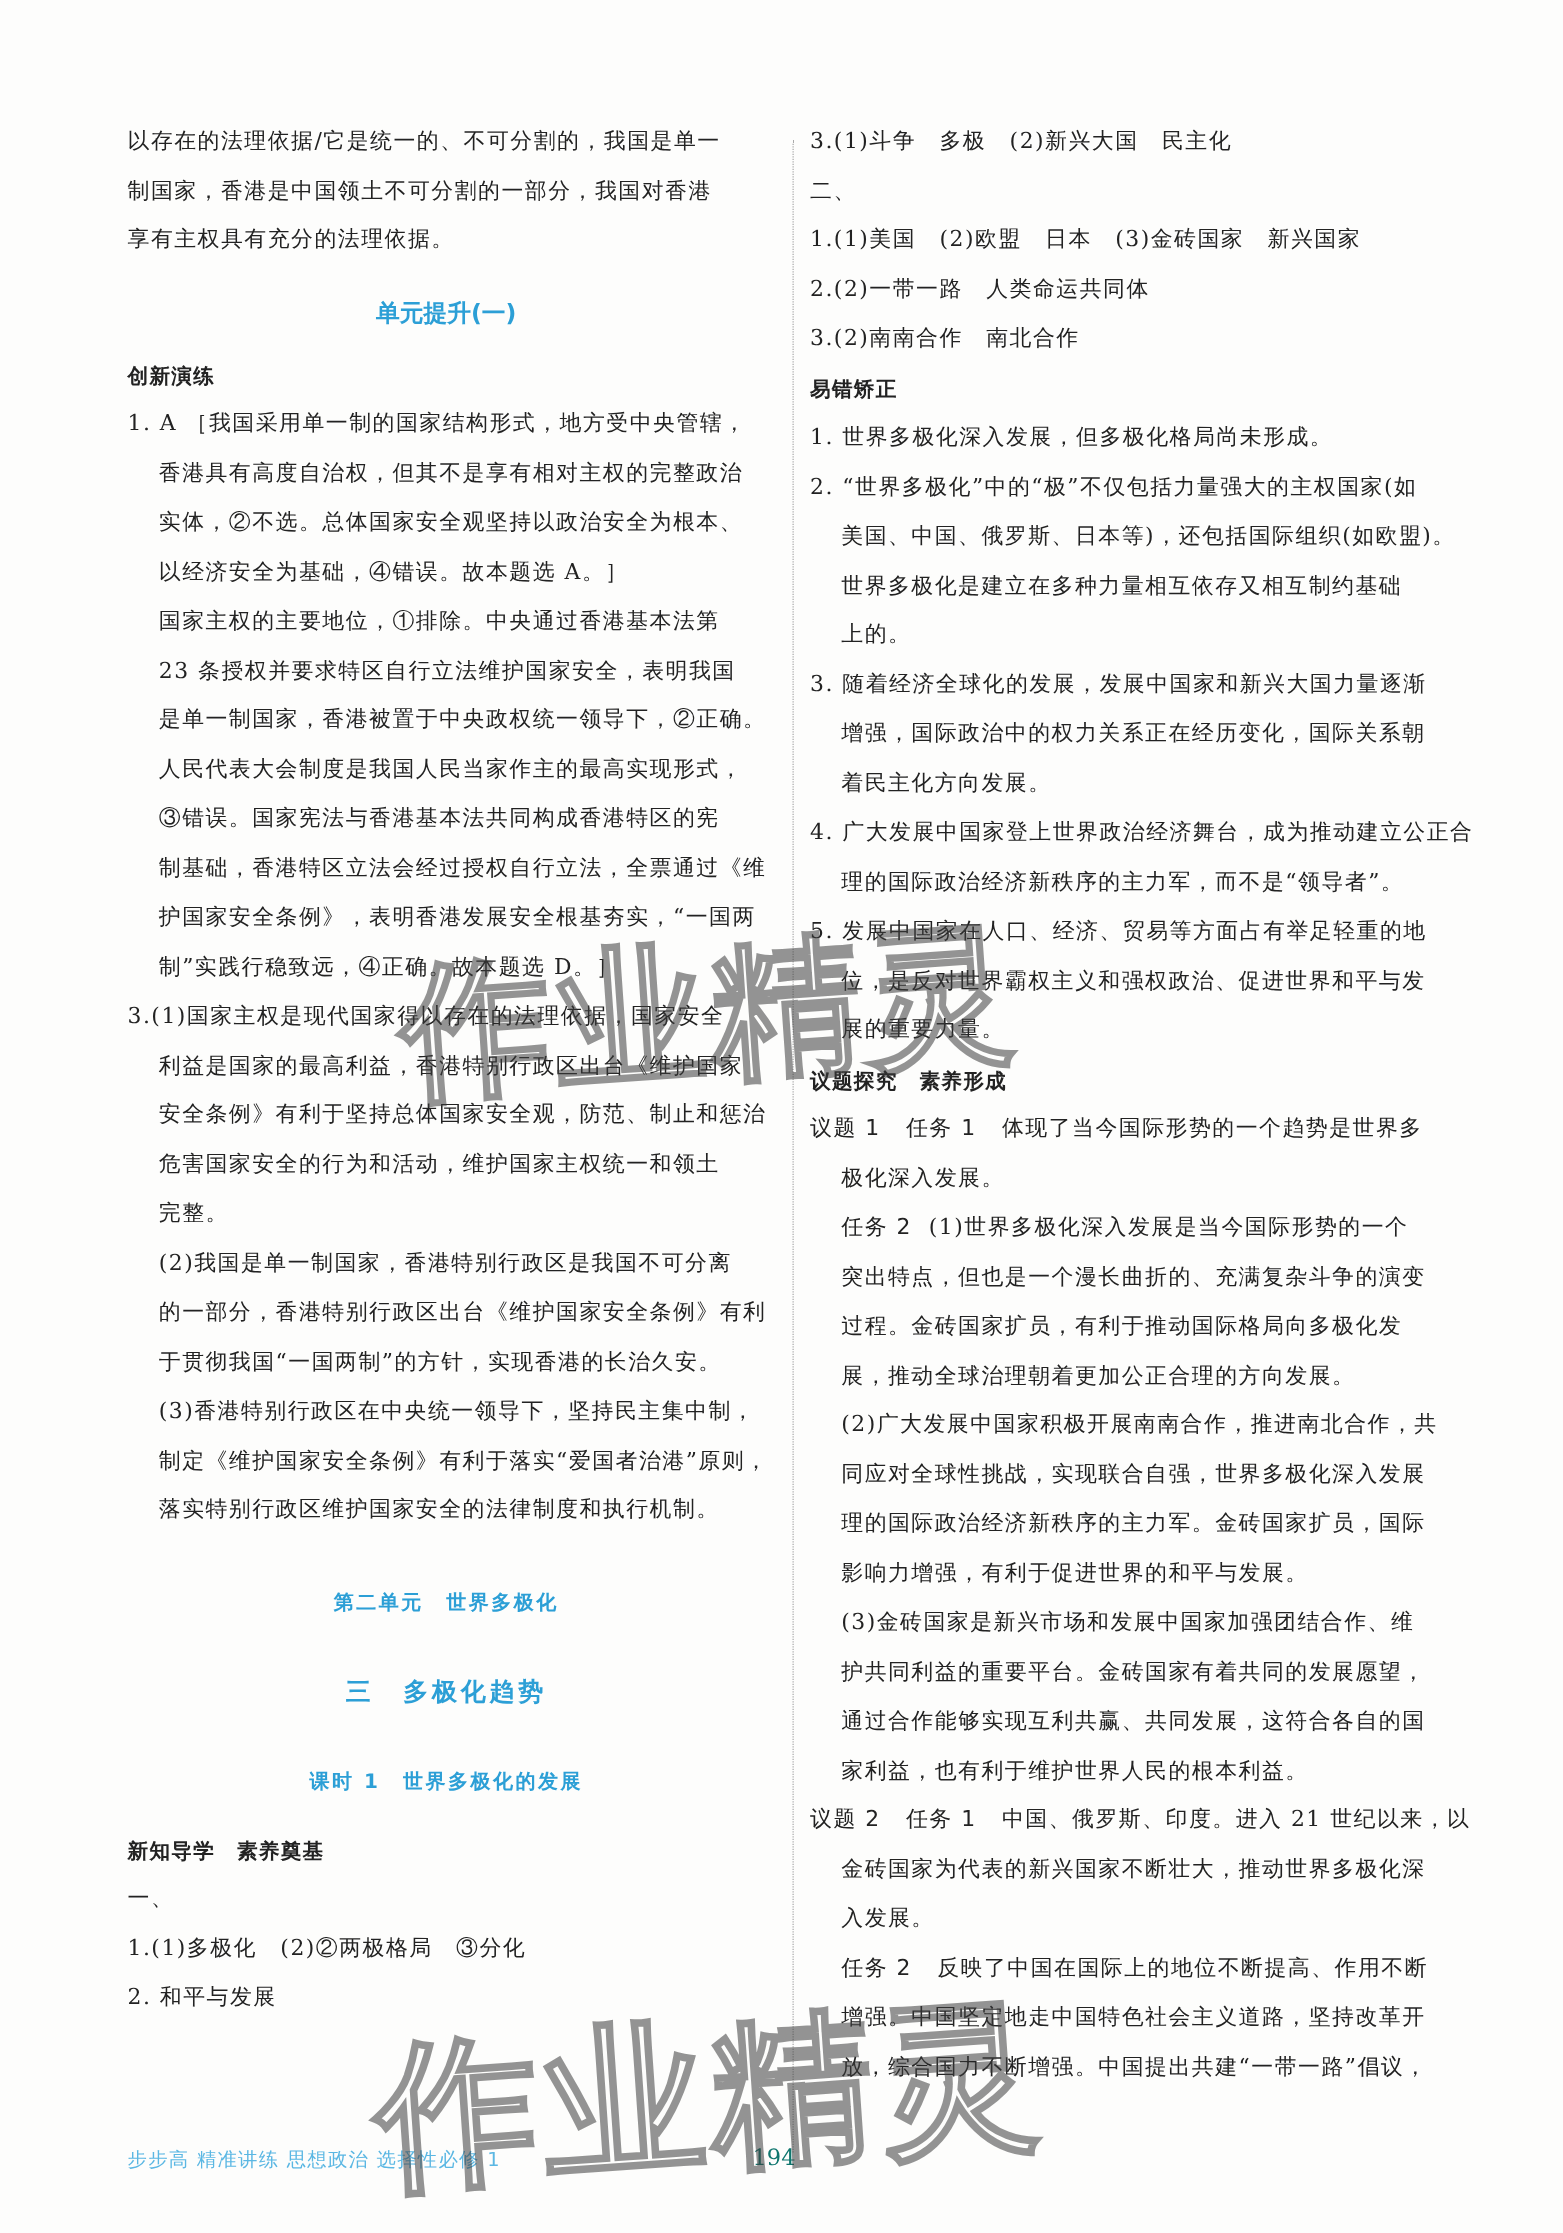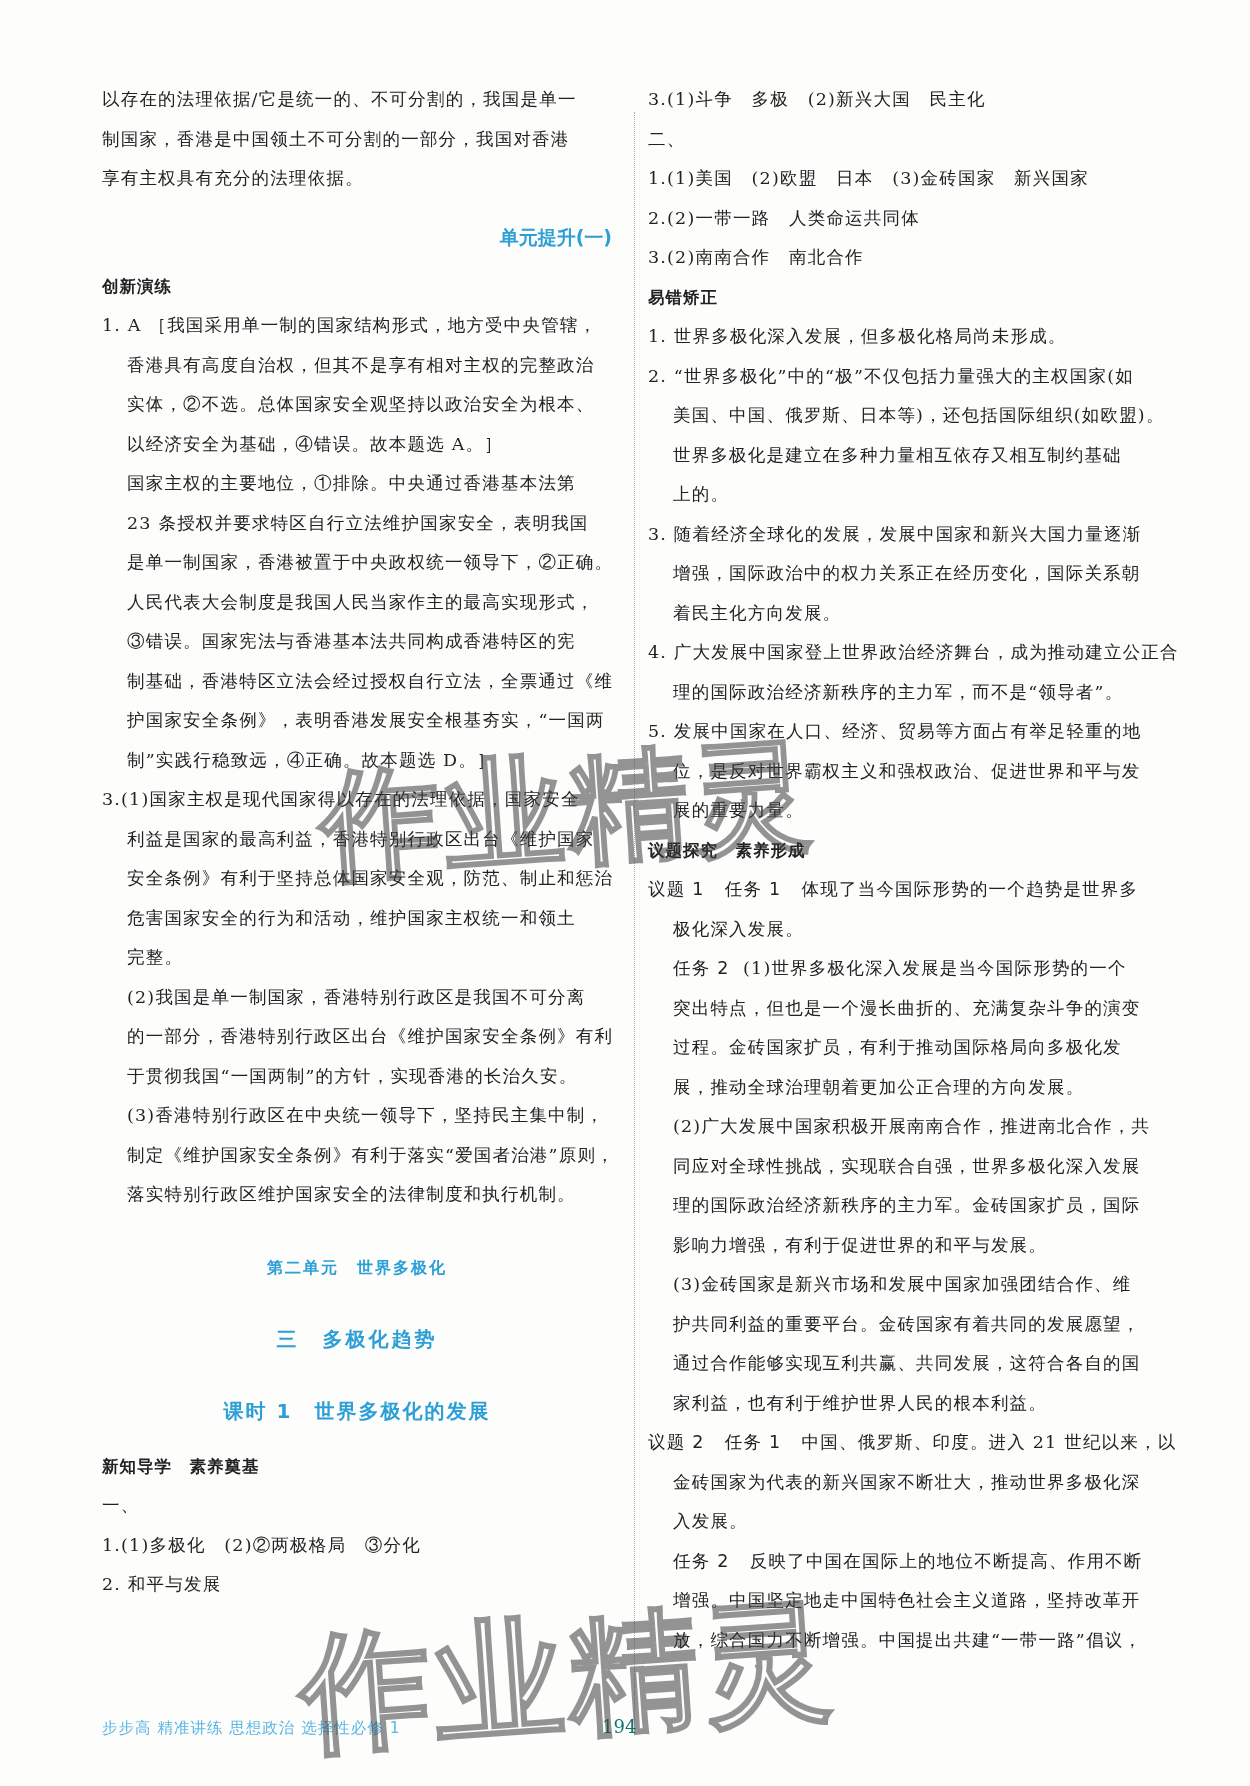"以存在的法理依据/它是统一的、不可分割的，我国是单一" .col { top: 80px -> 94px }
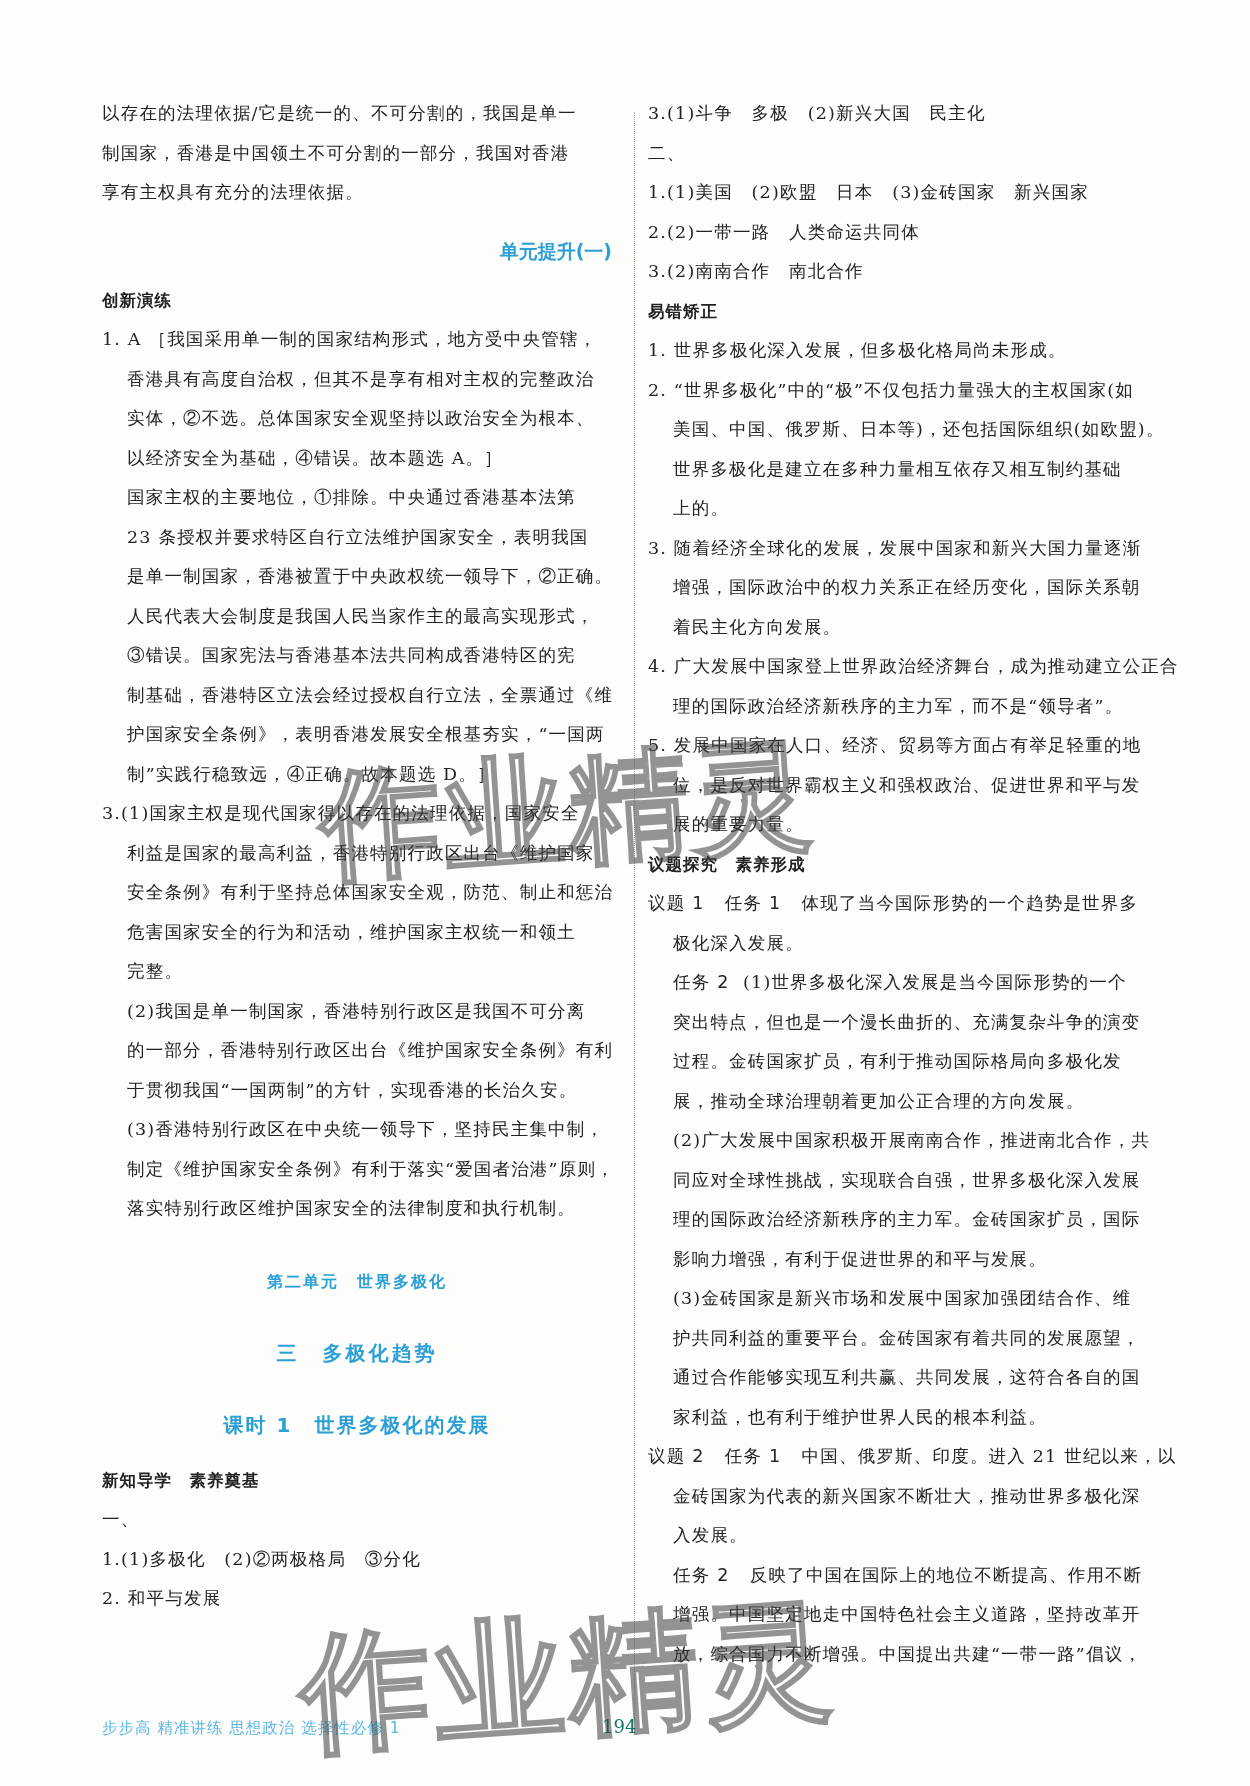"单元提升(一)" .t1 { text-align: right -> none }
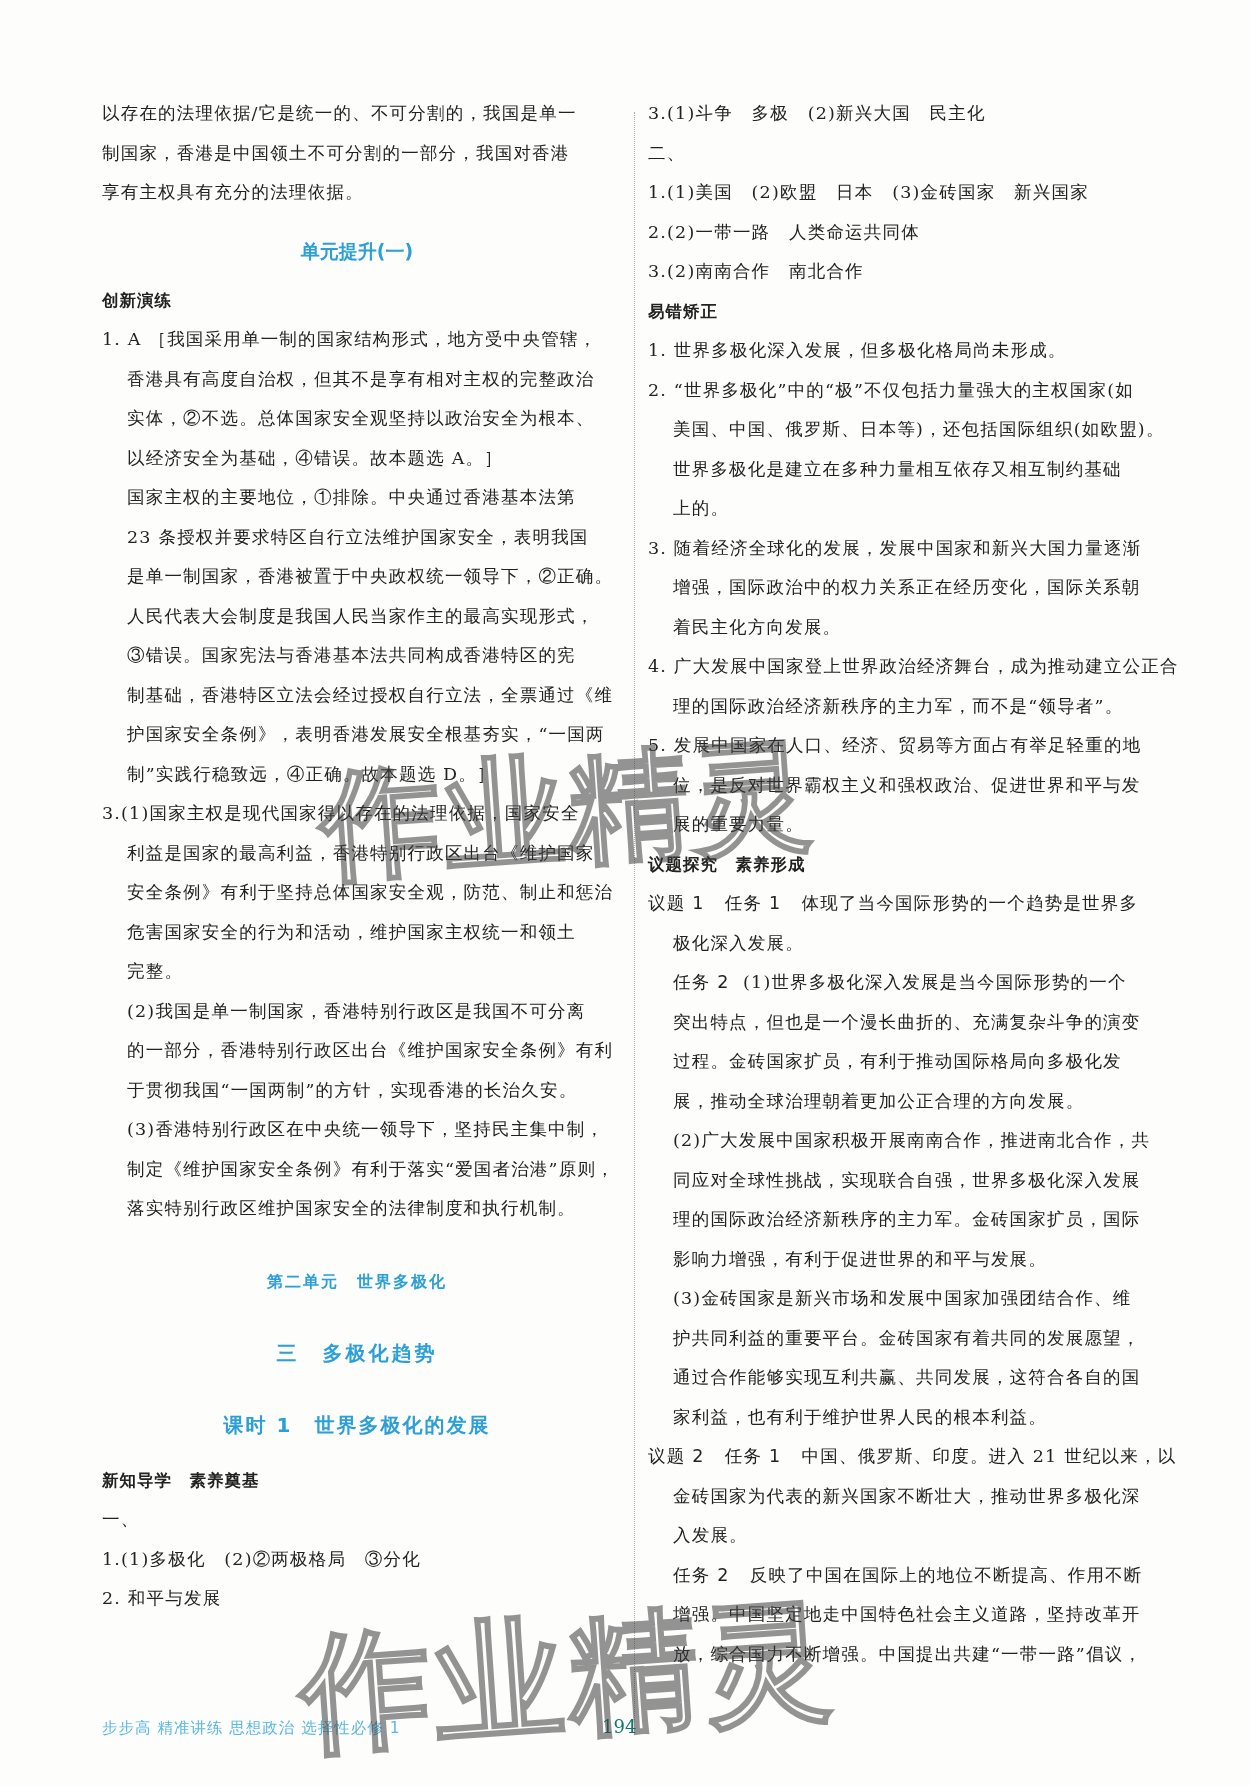"课时 1 世界多极化的发展" .t4 { font-size: 20px -> 16px }
